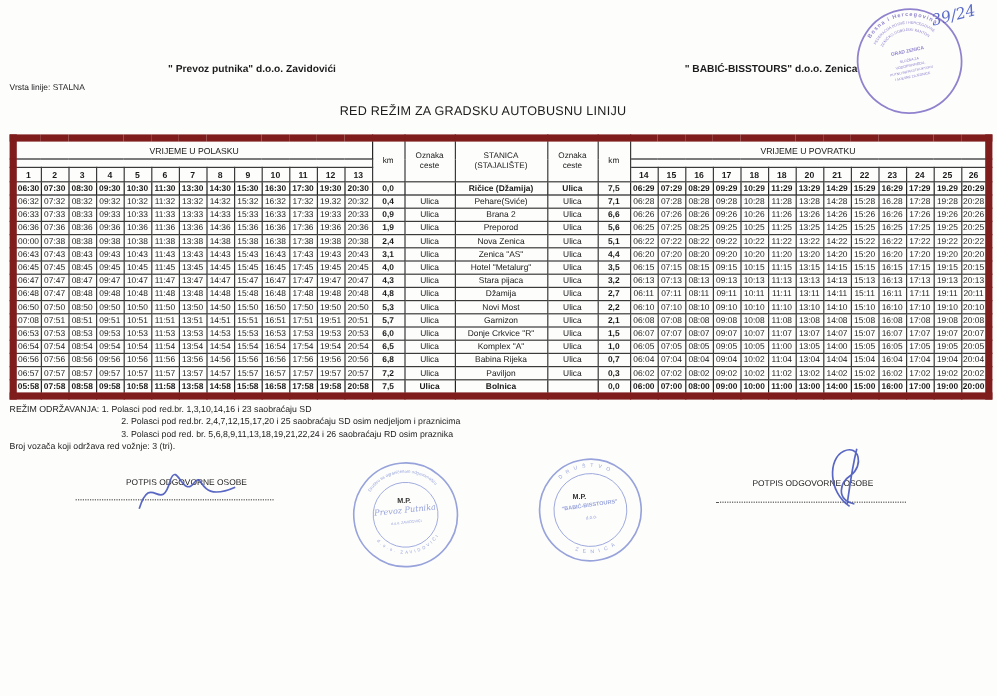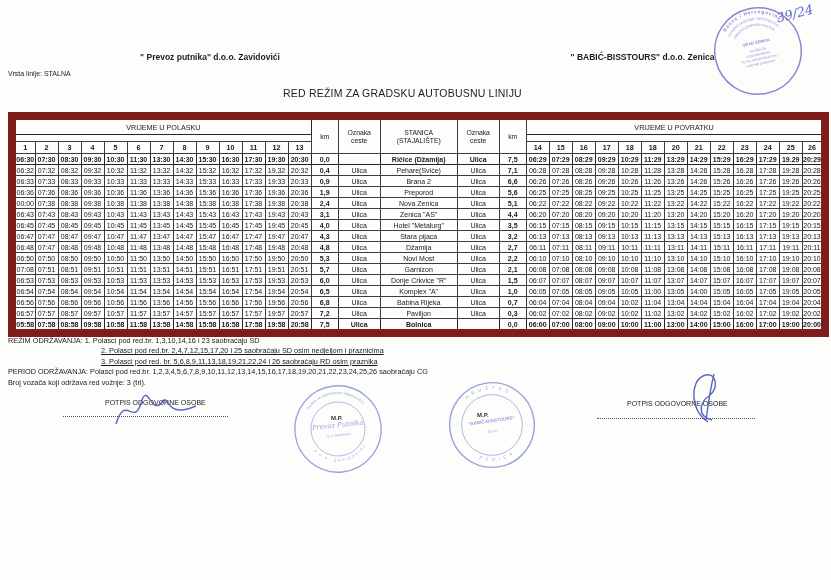"VRIJEME U POLASKU" .tt { border: 8px solid #7f1d1d -> 6px solid #7f1d1d }
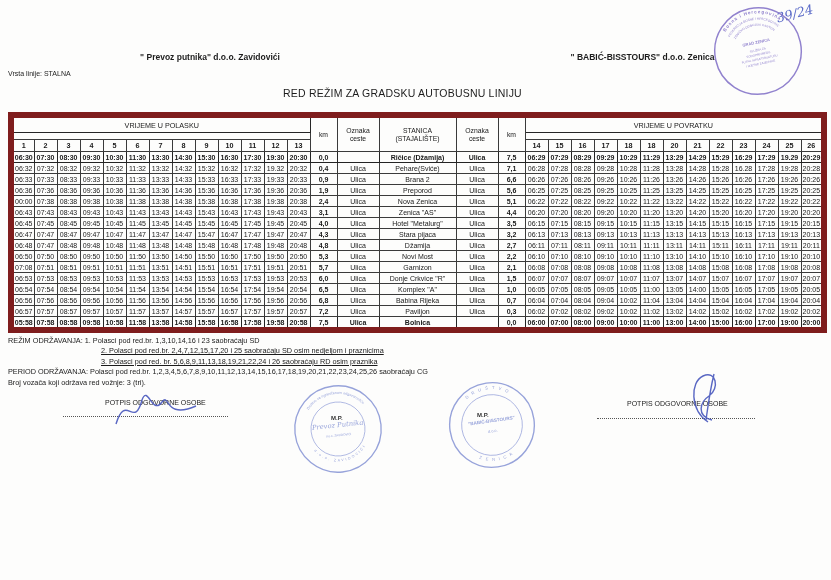"2. Polasci pod red.br. 2,4,7,12,15,17,20" .notes .indent { text-decoration: underline -> none }
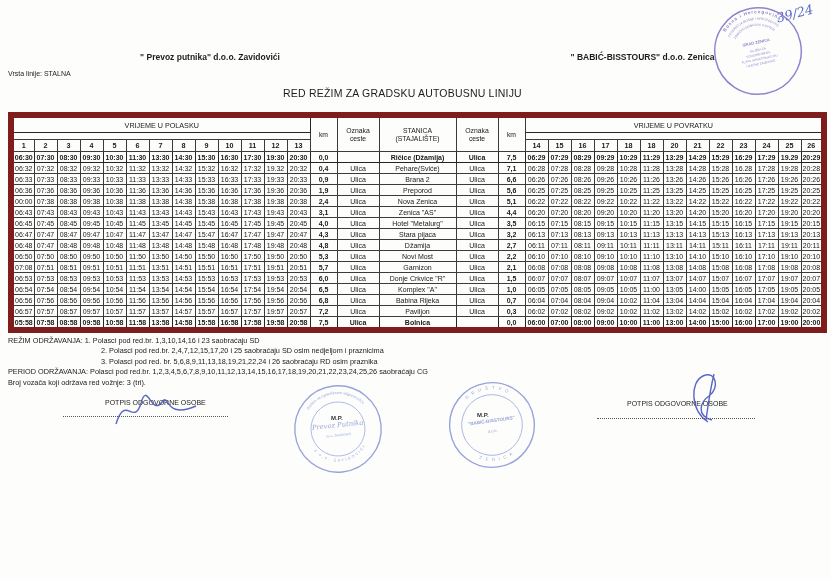"PERIOD ODRŽAVANJA: Polasci pod red.br." div { html: <div>PERIOD ODRŽAVANJA: Polasci pod red.br. 1,2,3,4,5,6,7,8,9,10,11,12,13,14,15,16,17,18,19,20,21,22,23,24,25,26 saobraćaju CG</div> -> none }
